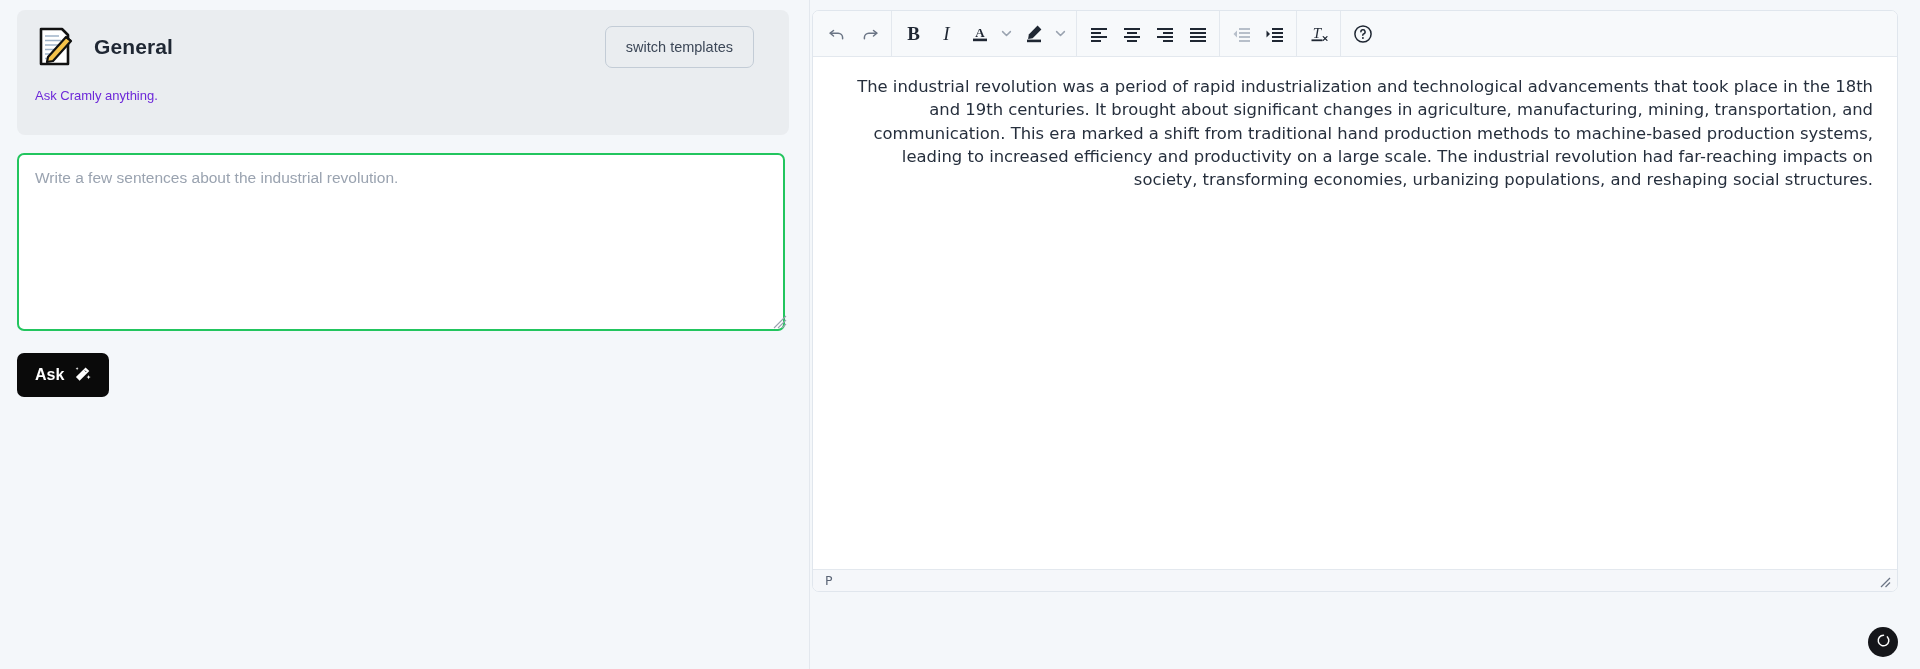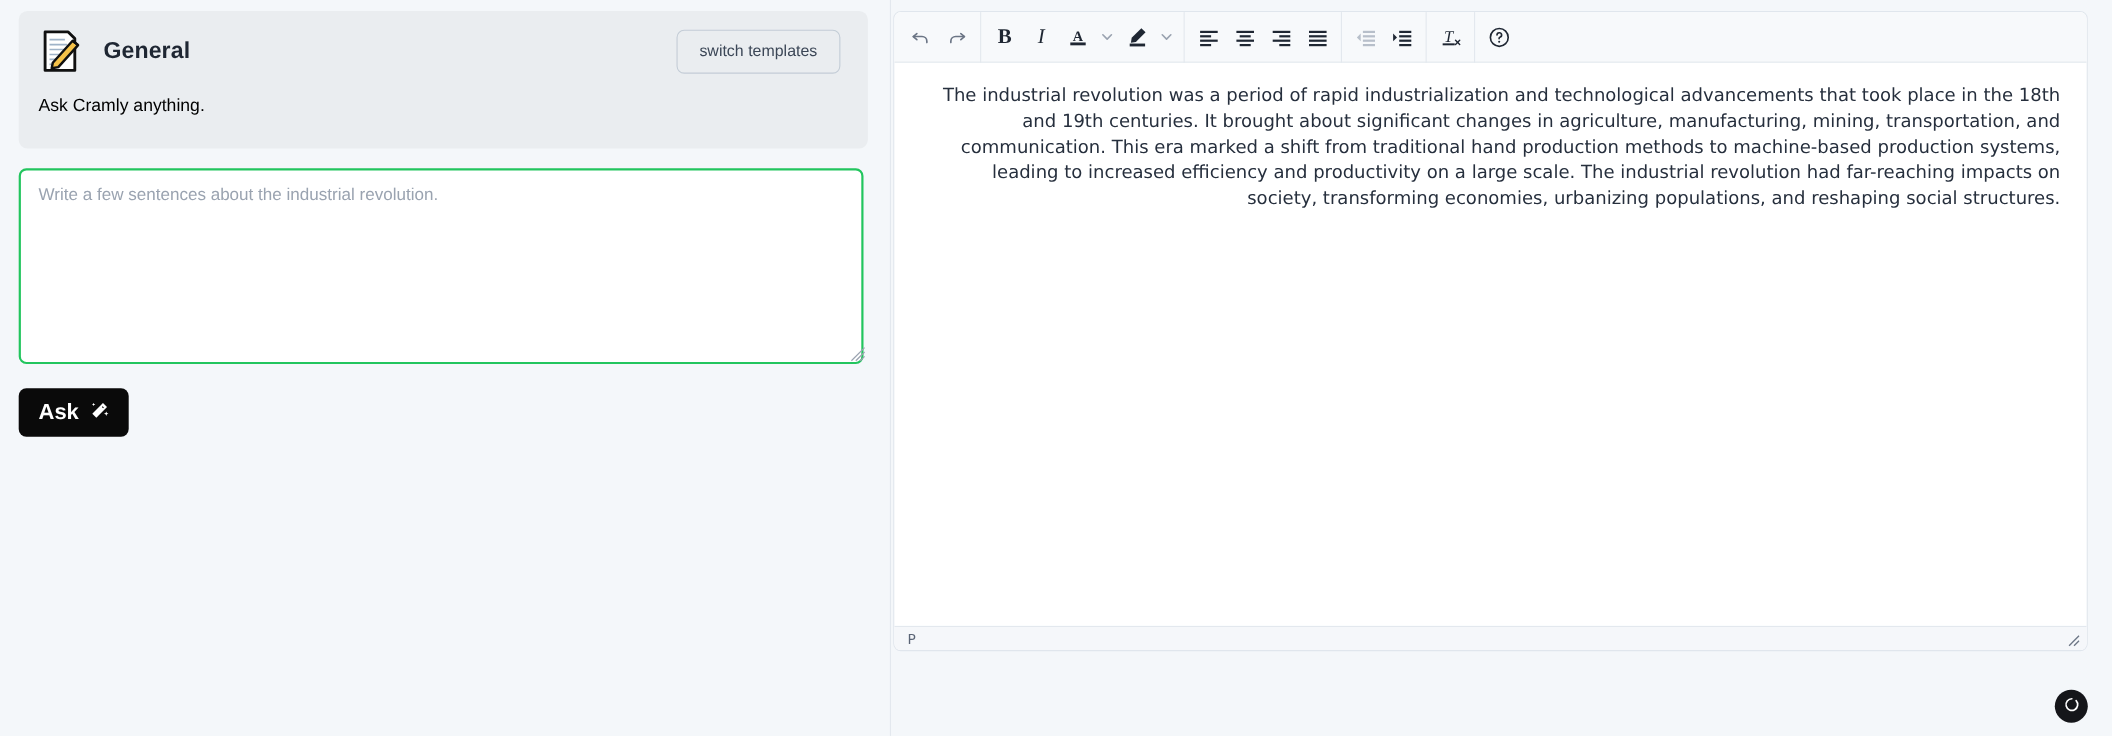"General" .tpl-top { align-items: center -> none }
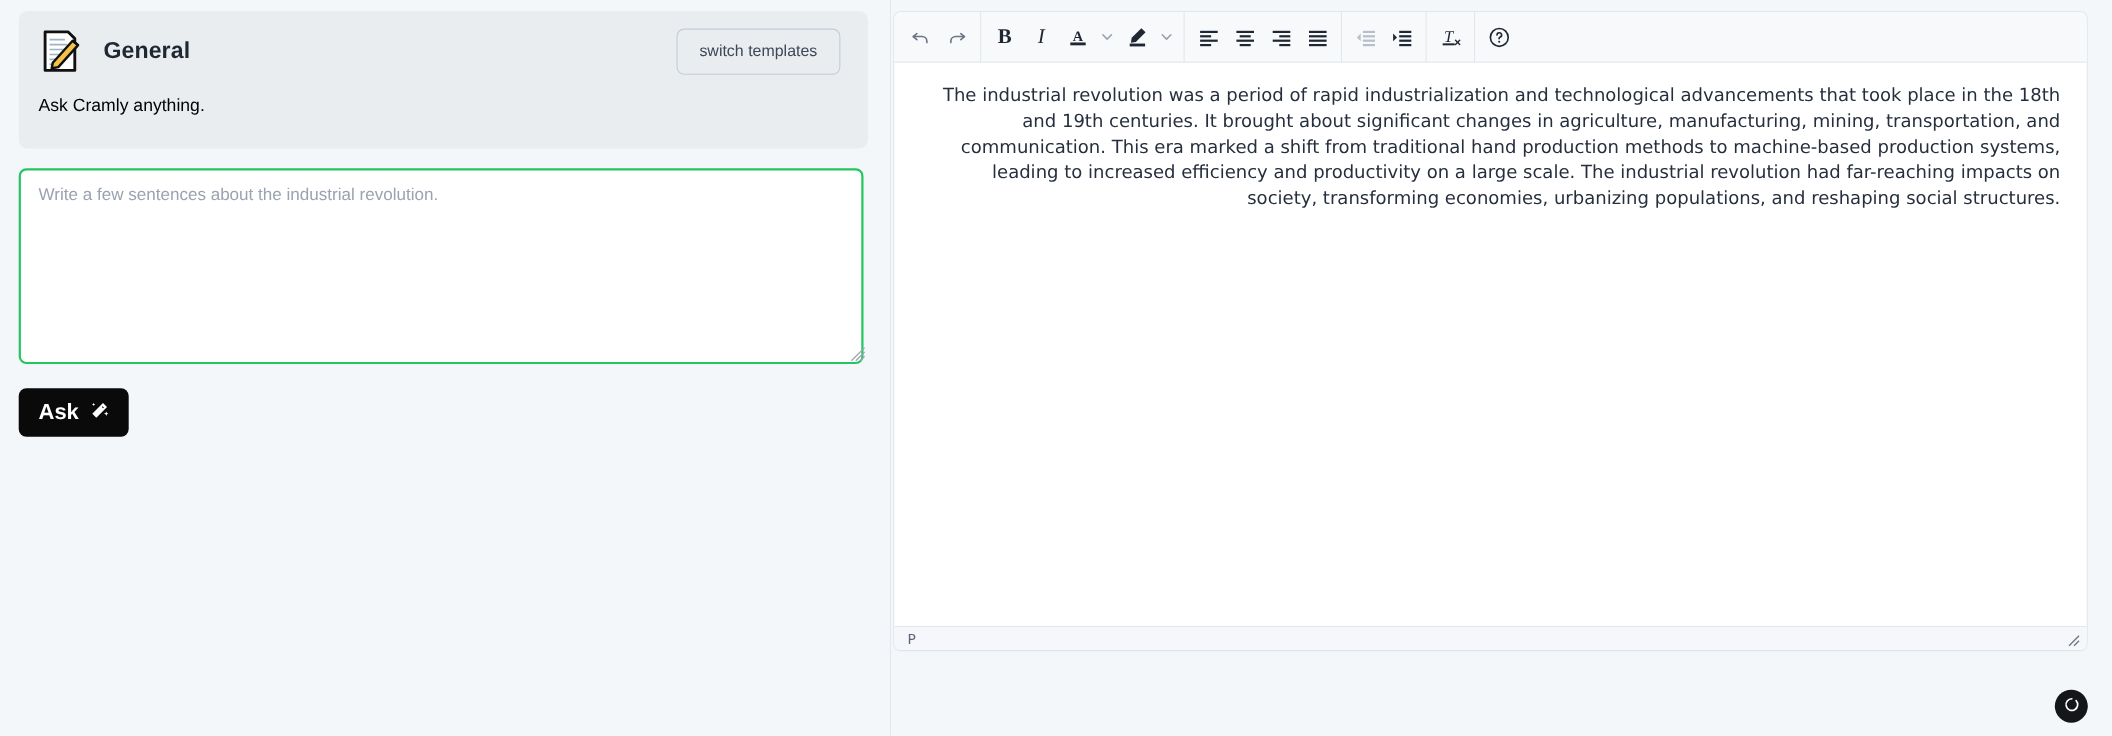"switch templates" .switch-btn { margin-right: 7px -> 17px }
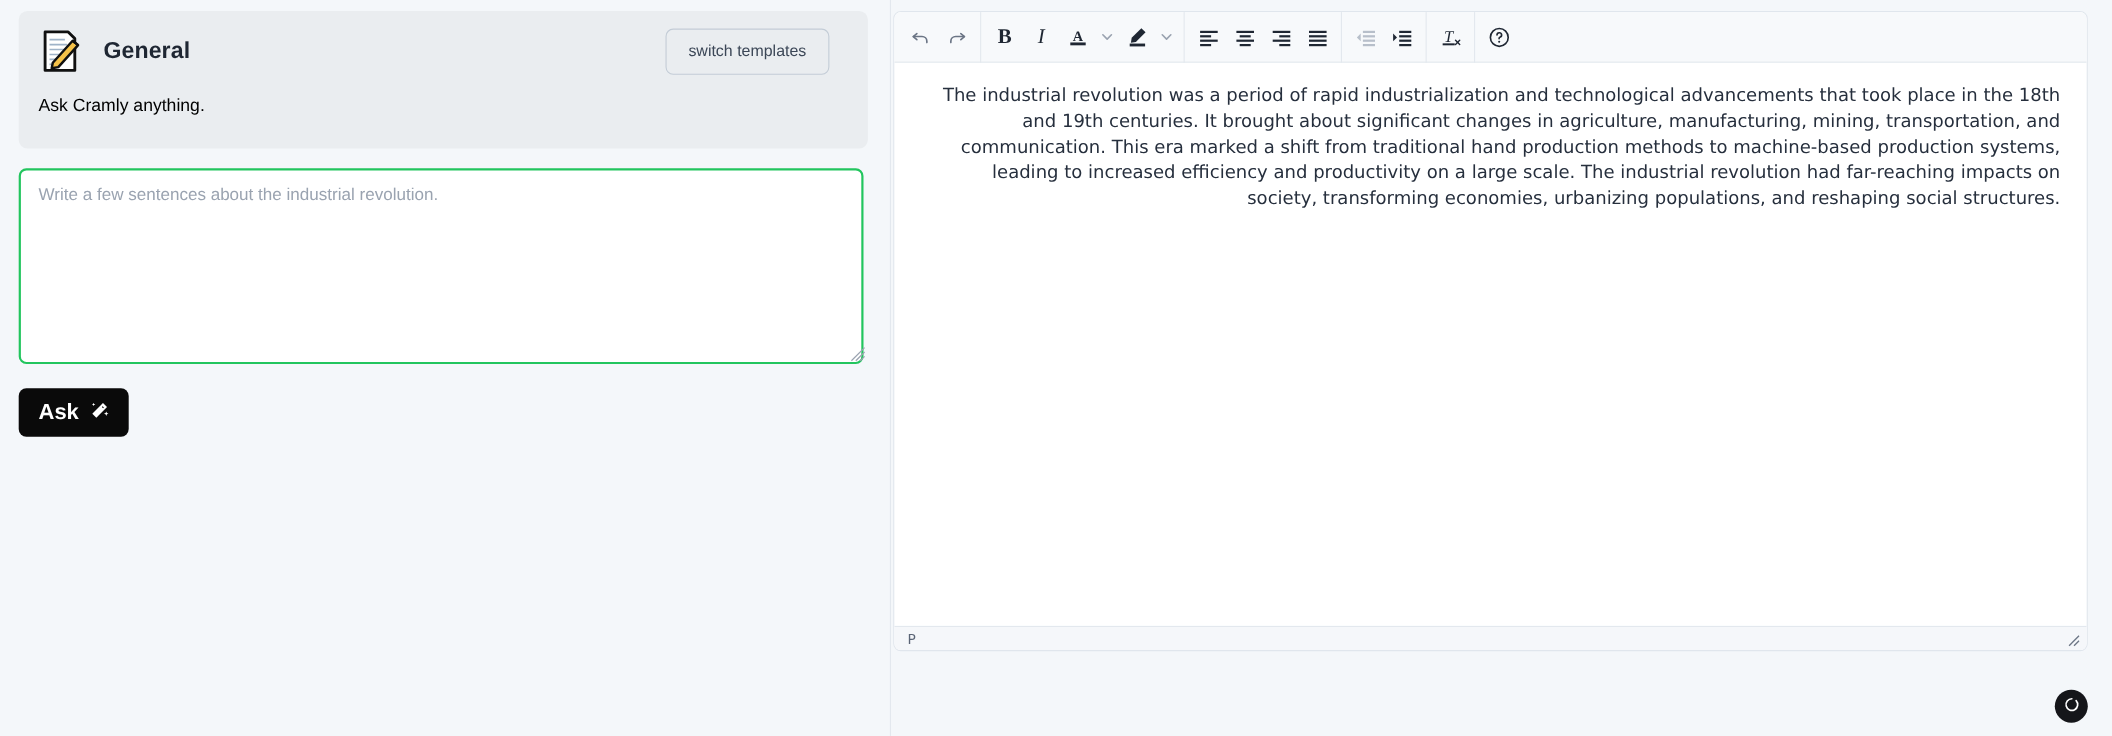"Ask Cramly anything." .tpl-sub { color: #000000 -> #6d28d9; font-size: 16px -> 13px }
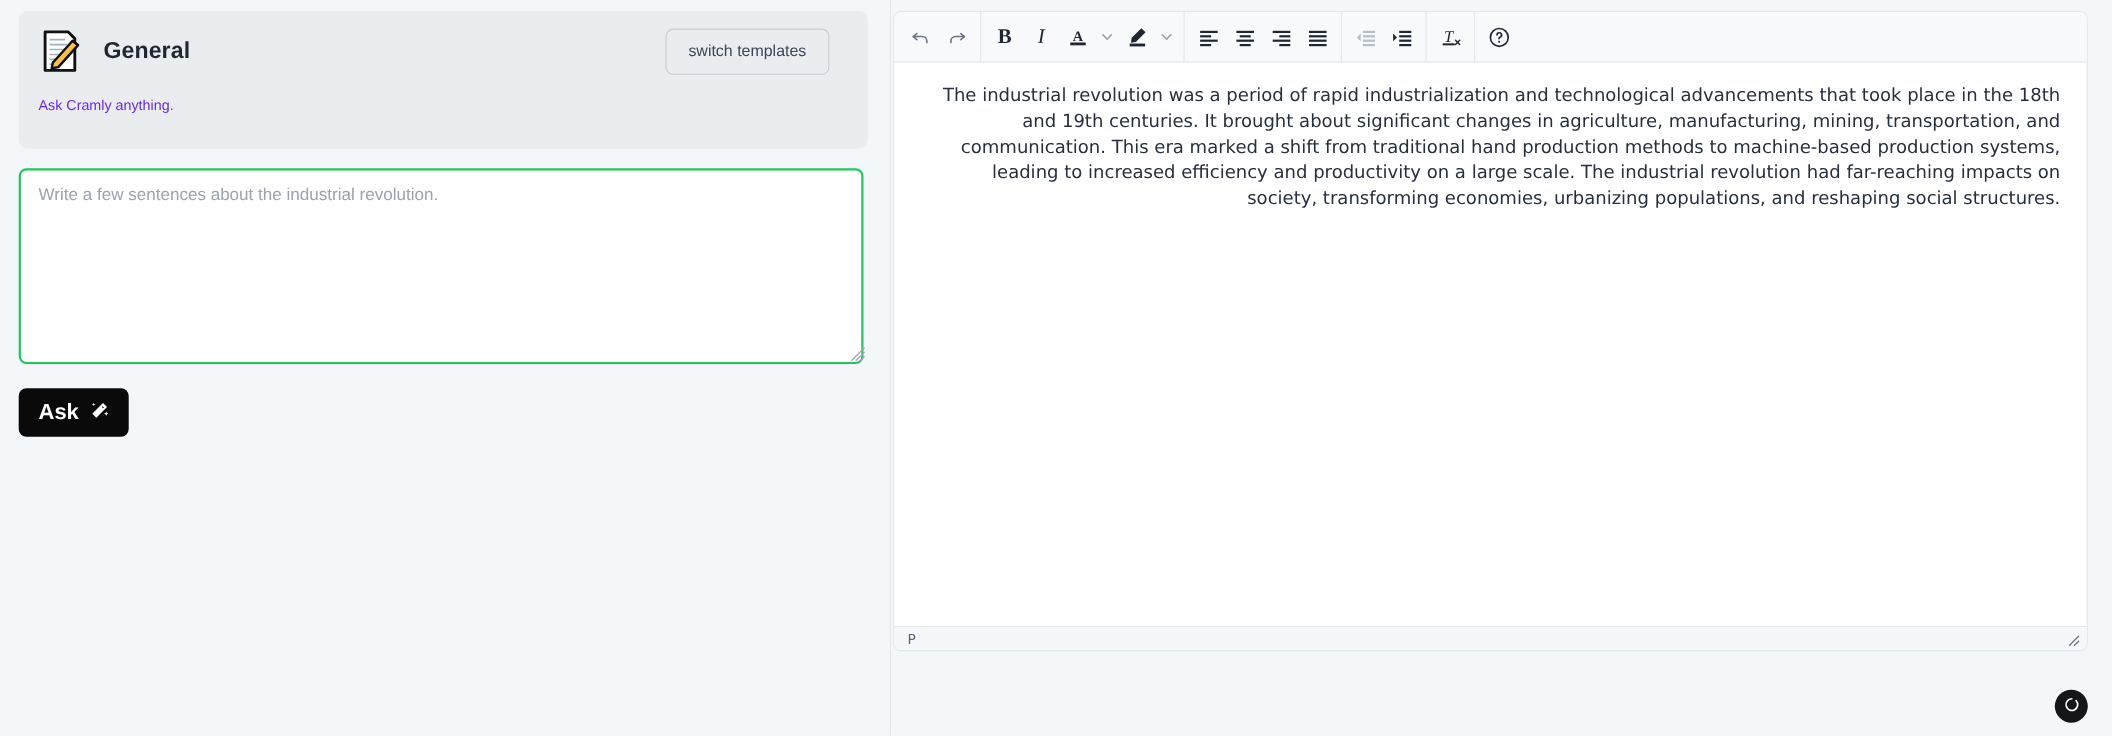"Ask" .ask-btn { font-size: 20px -> 16px }
